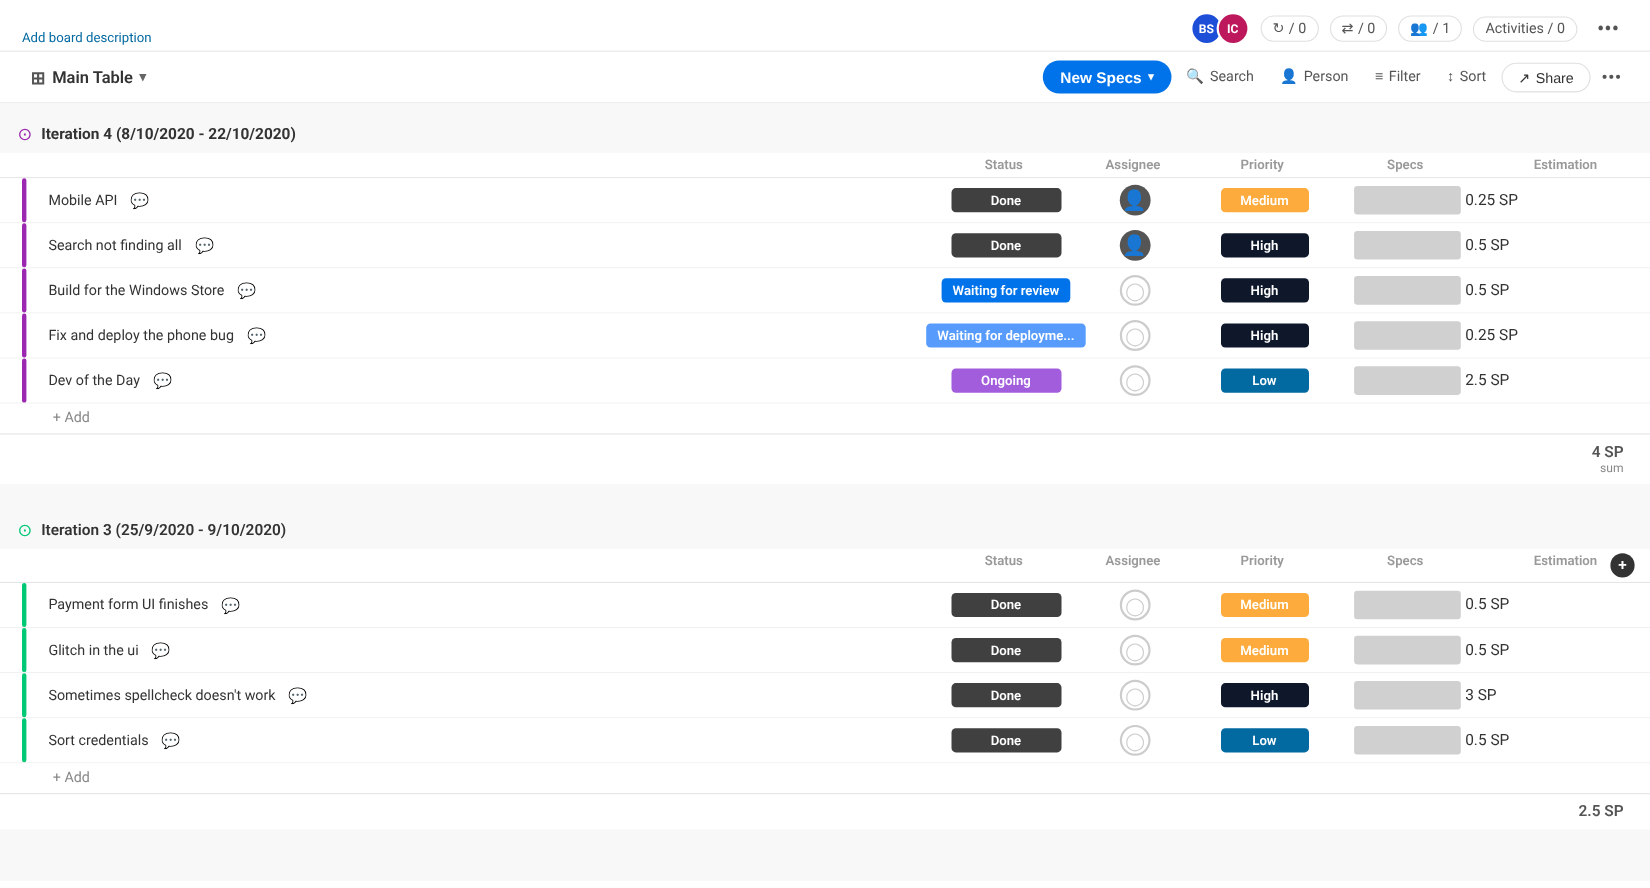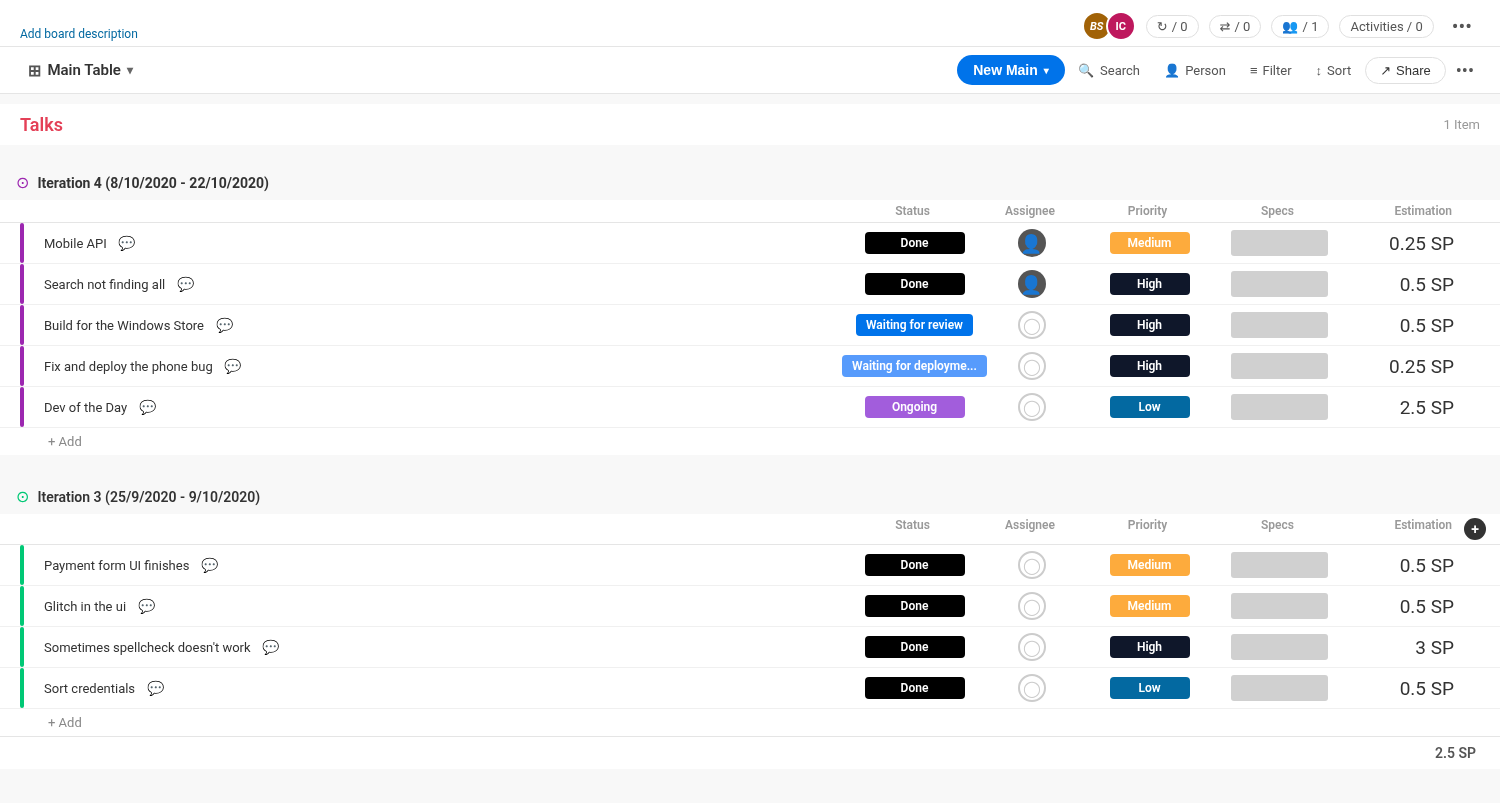"BS" .avatar-bs { background: #a16207 -> #1d4ed8; font-style: italic -> none }
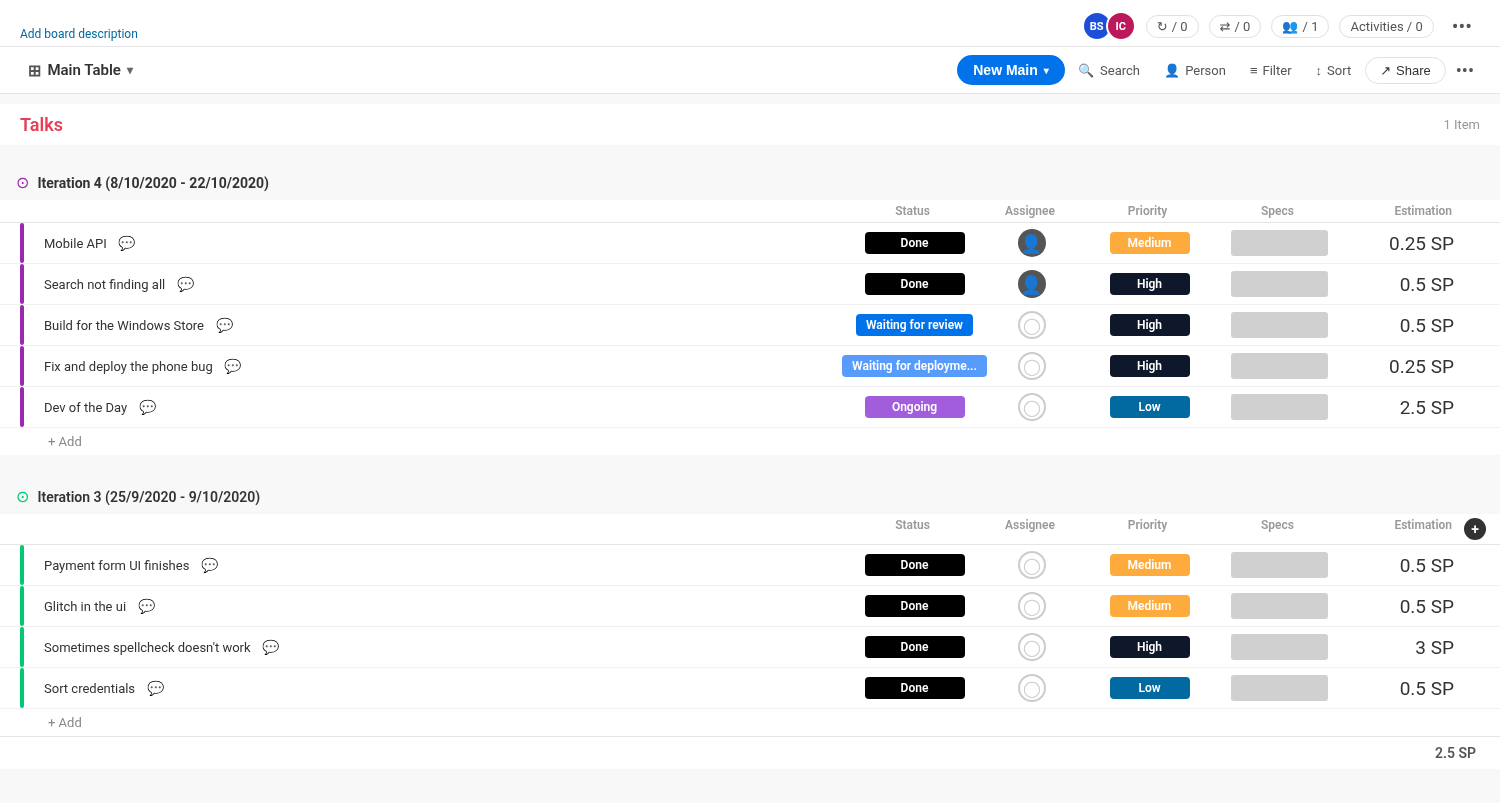"New Main" span { text: Main -> Specs }
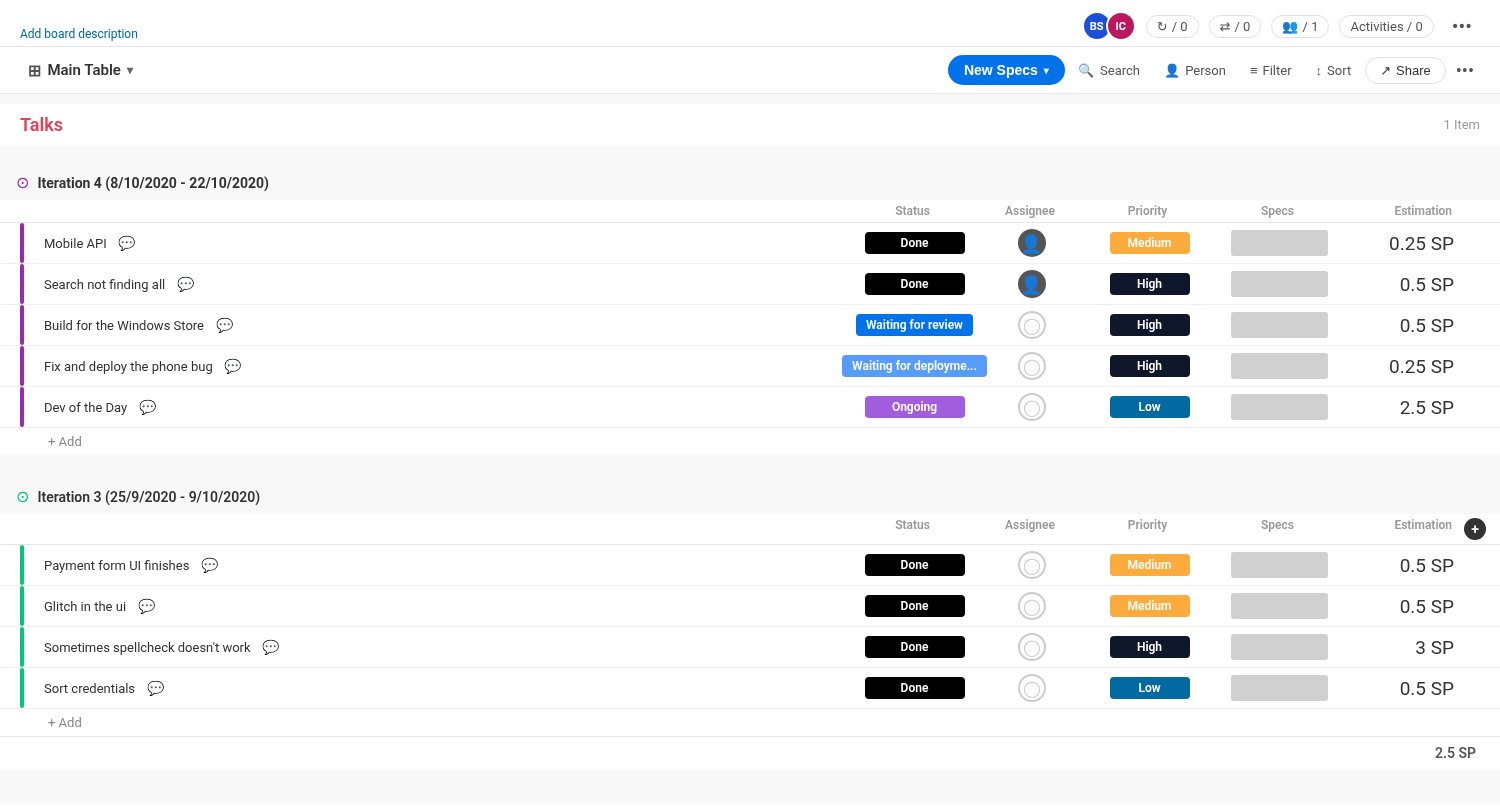"Talks" div.group-section { html: <div> <div> <span>Talks</span> <span>1 Item</span> </div> </div> -> none }
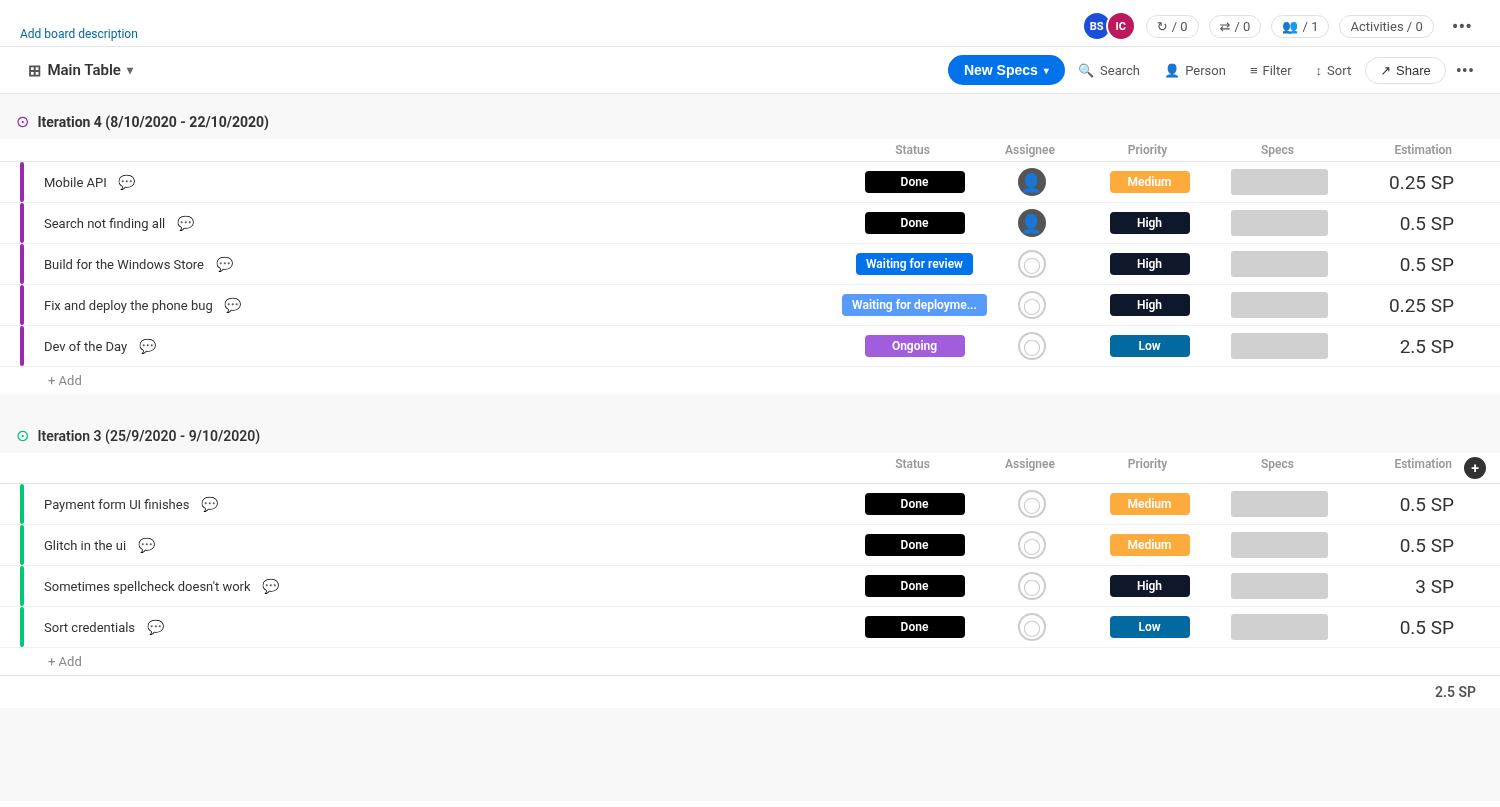"Done" .status-done { background: #000000 -> #404040 }
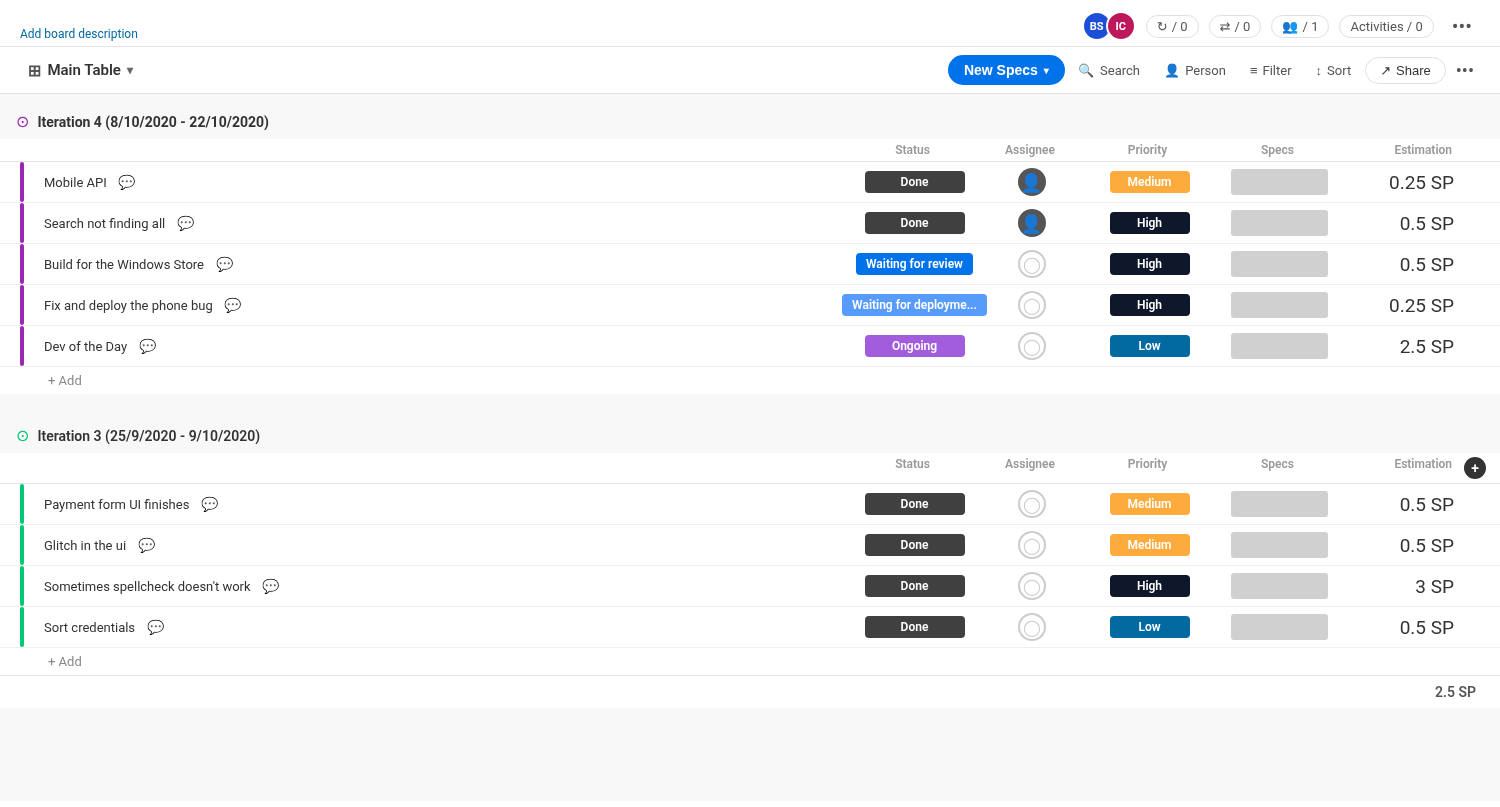"0.25 SP" .col-estimation { font-size: 19px -> 14px; text-align: right -> none }
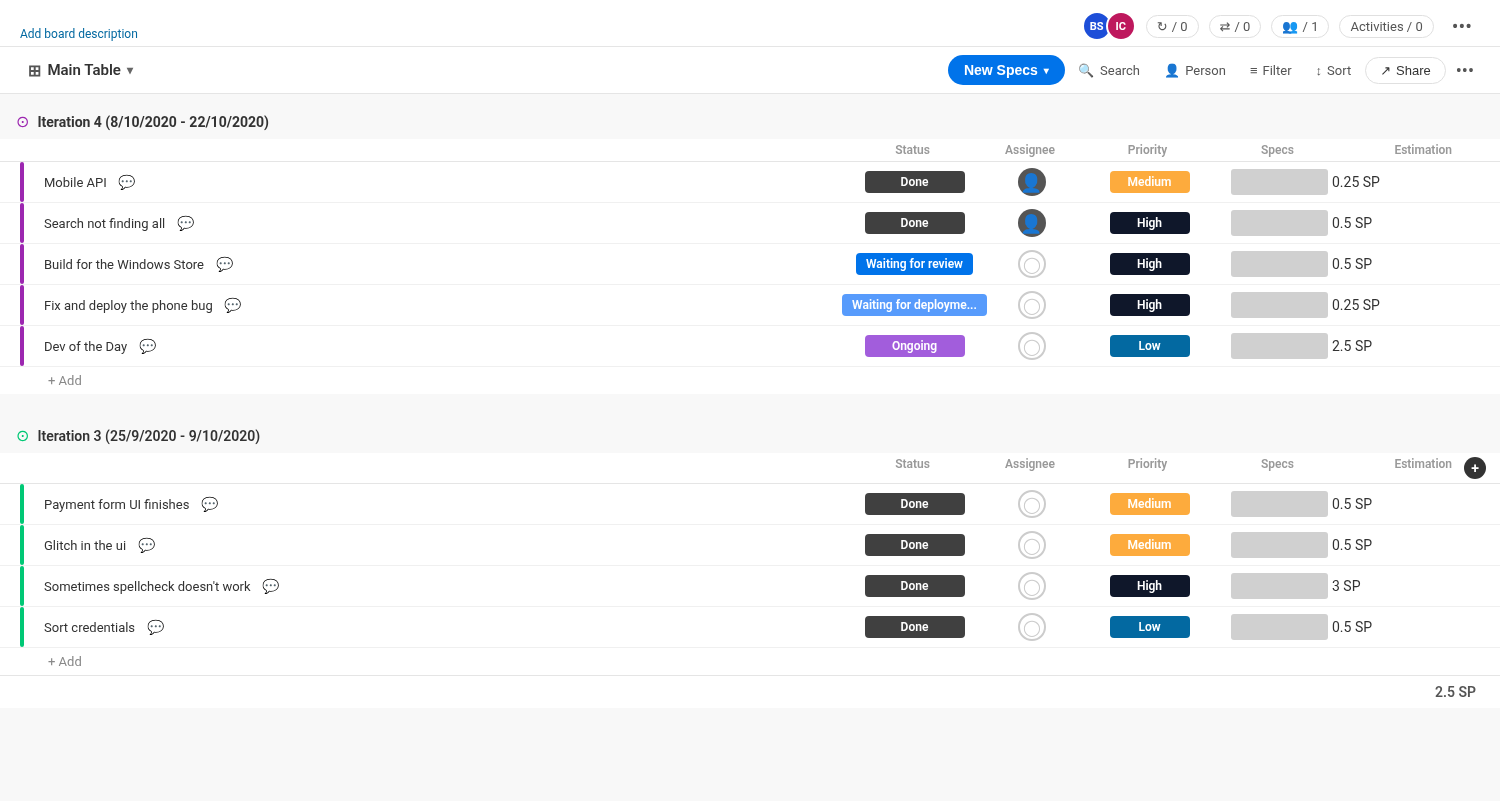"4 SP" div.sum-row { html: none -> <div> <span> <span>4 SP</span> <span>sum</span> </span> </div> }
